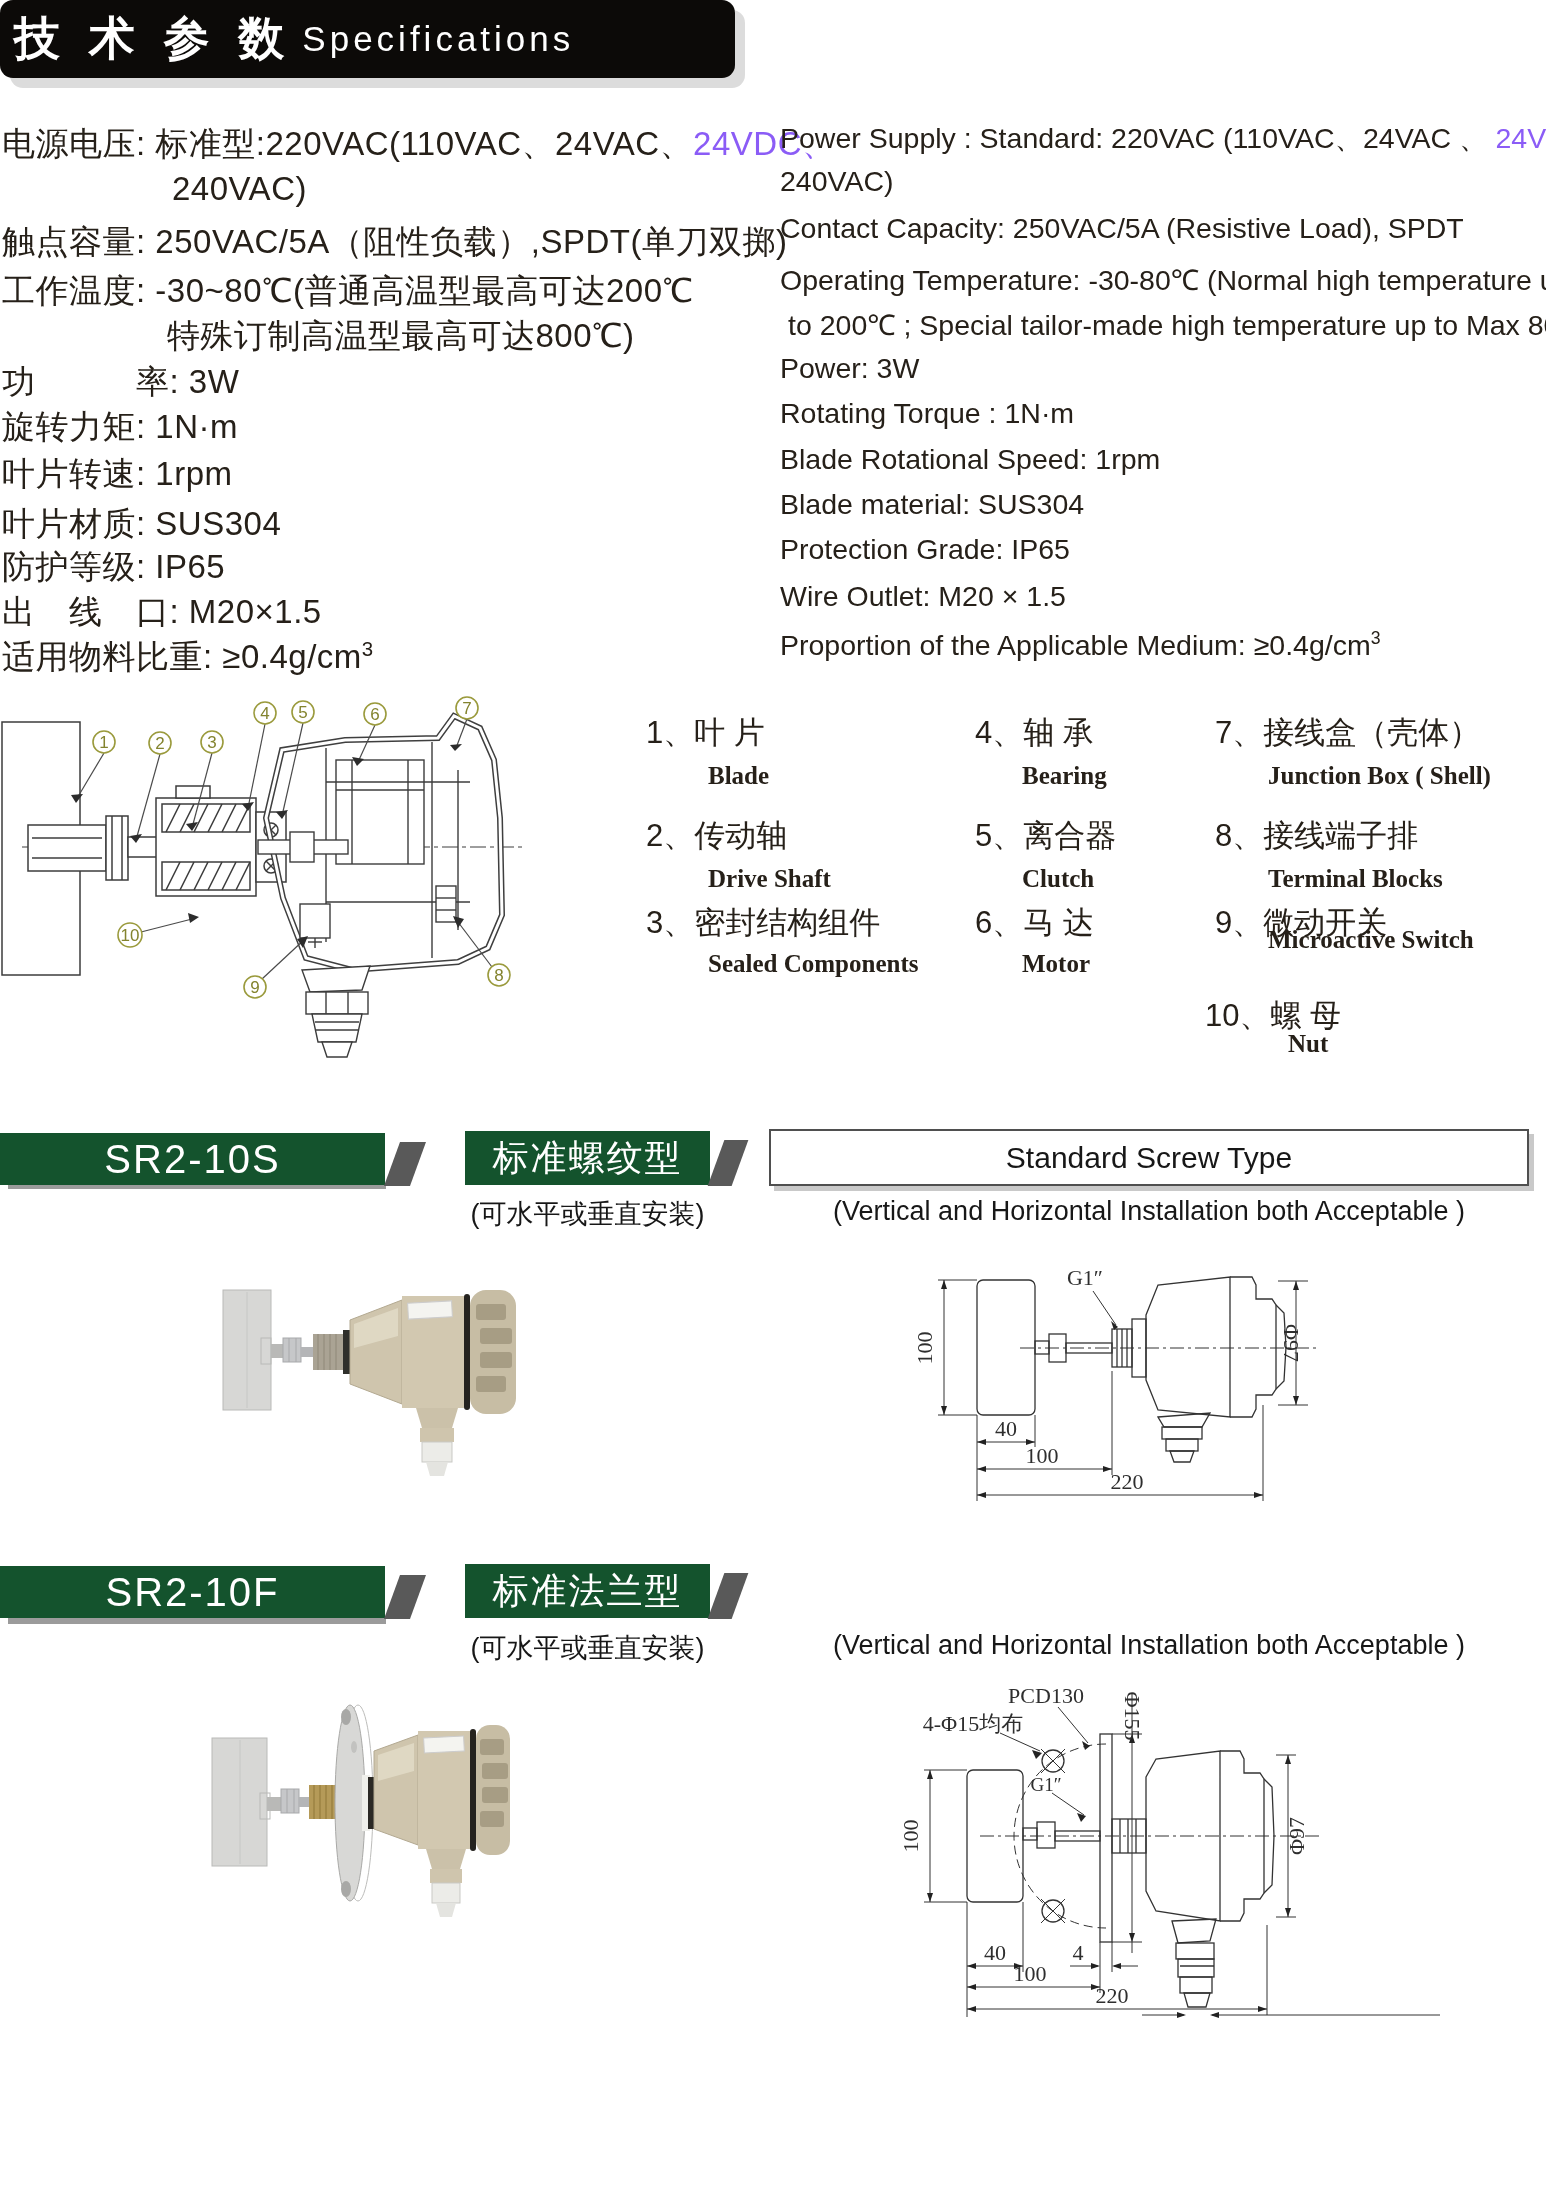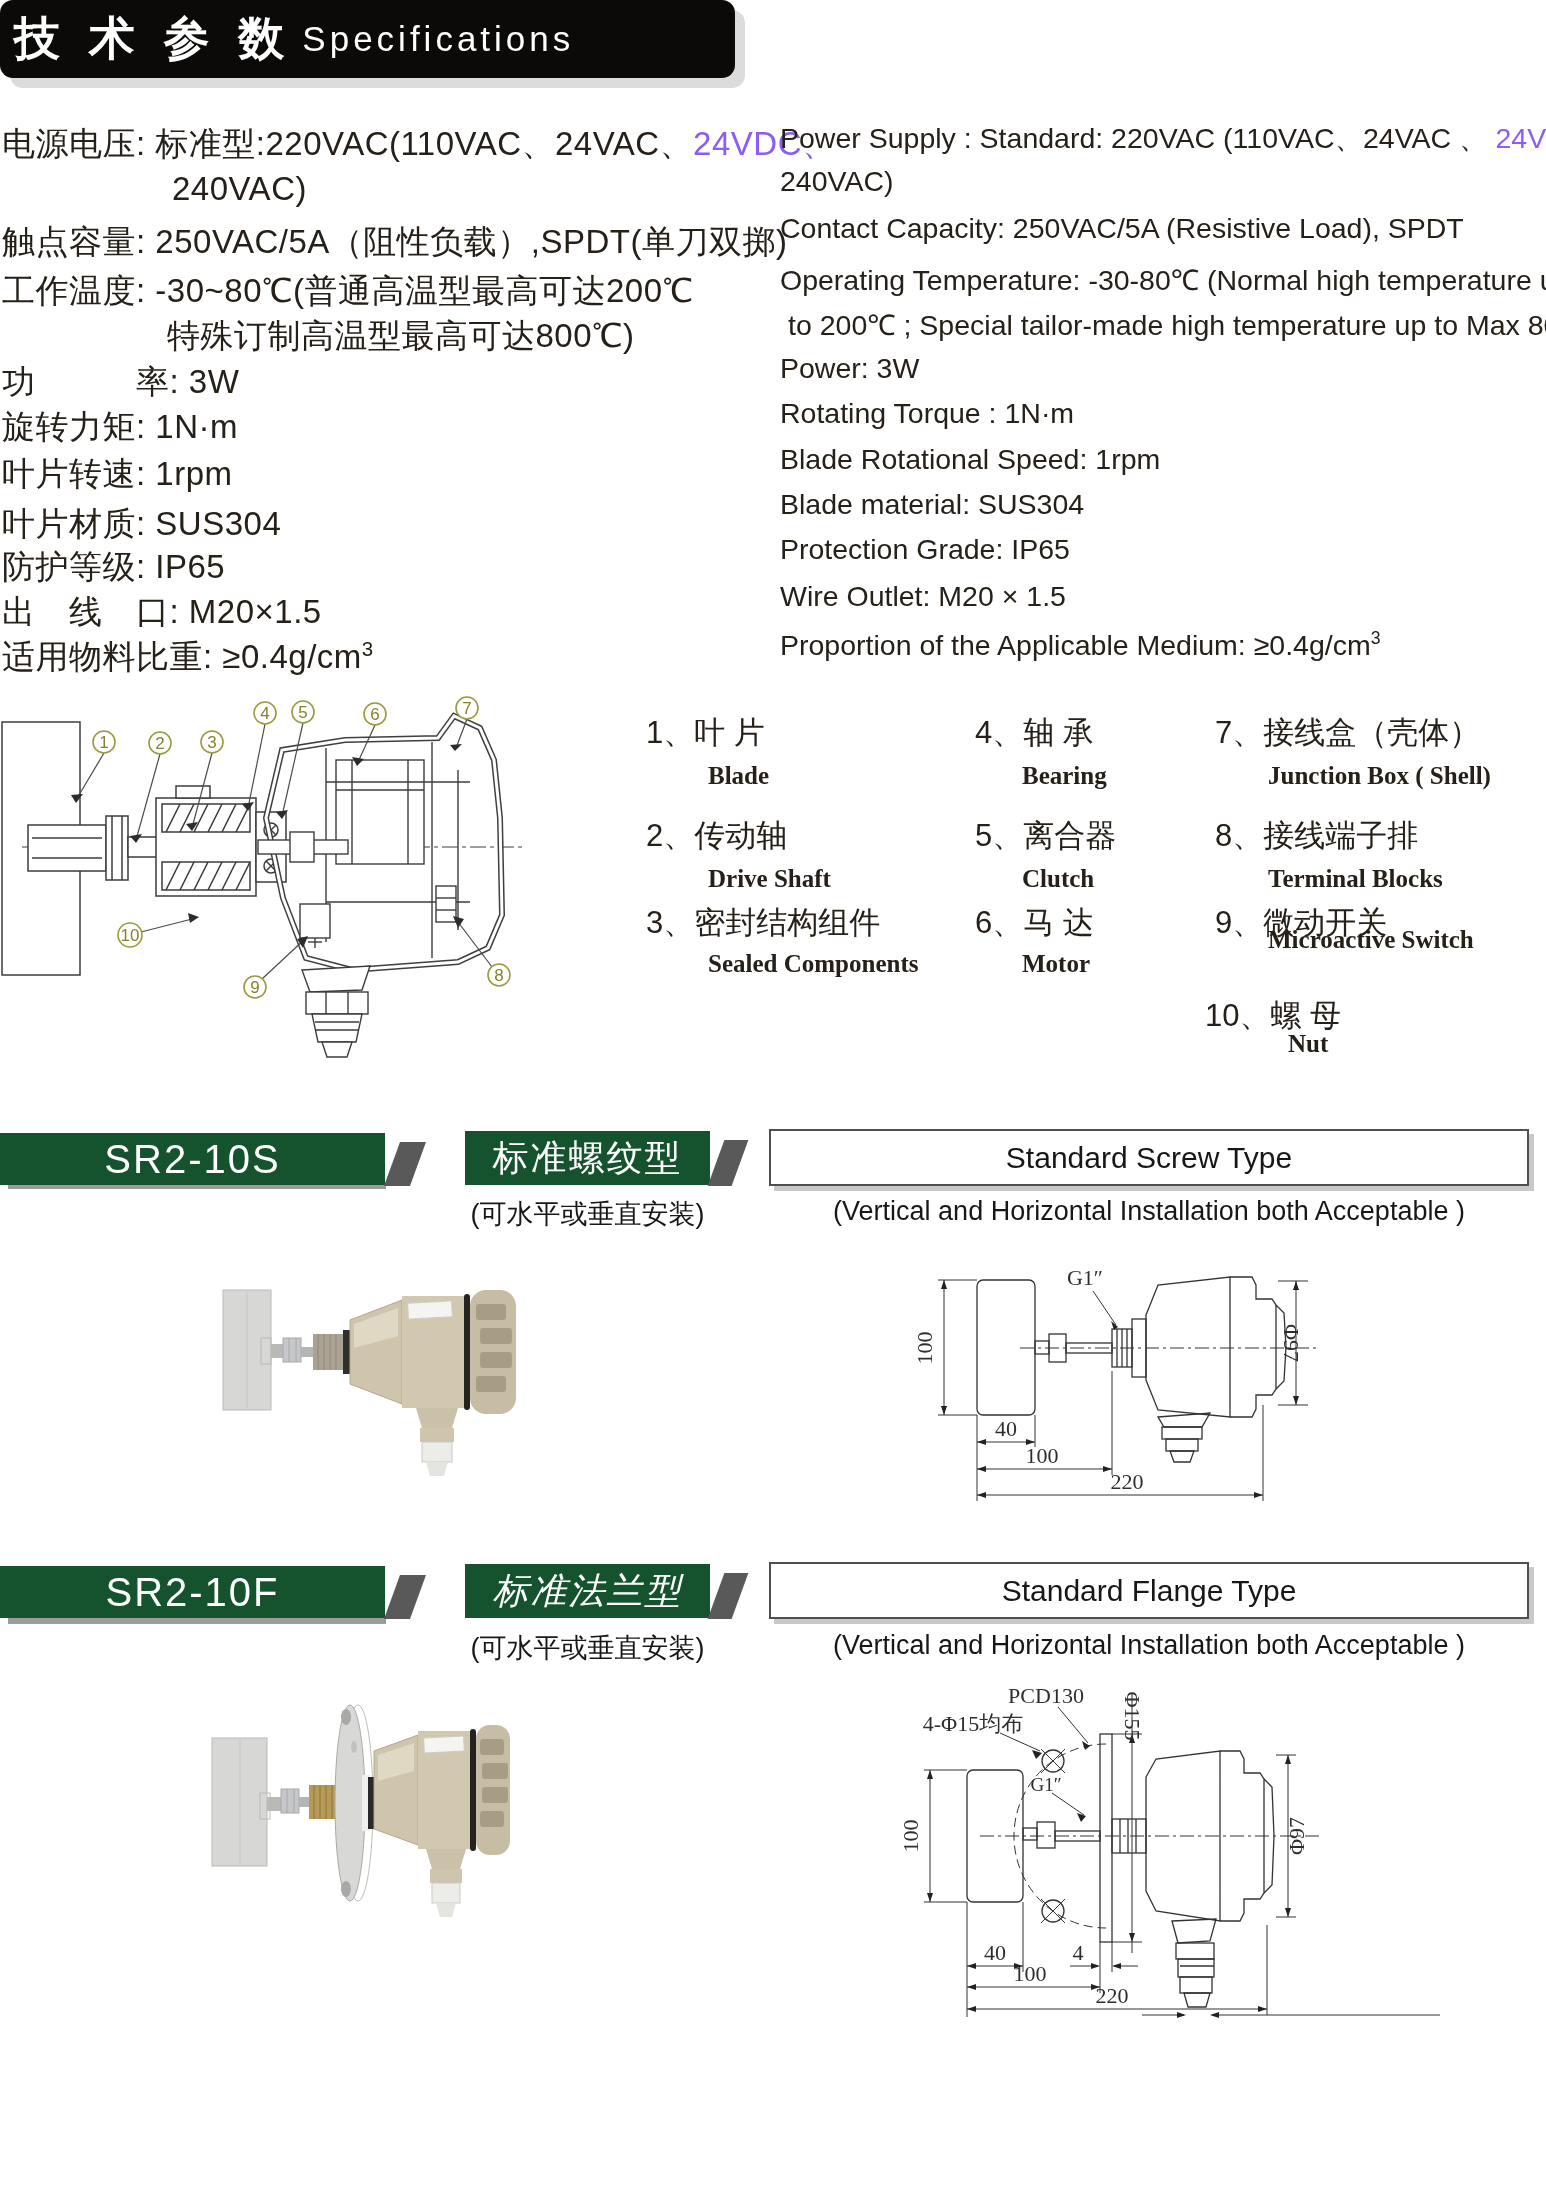"标准法兰型" div.abs { font-style: italic -> none }
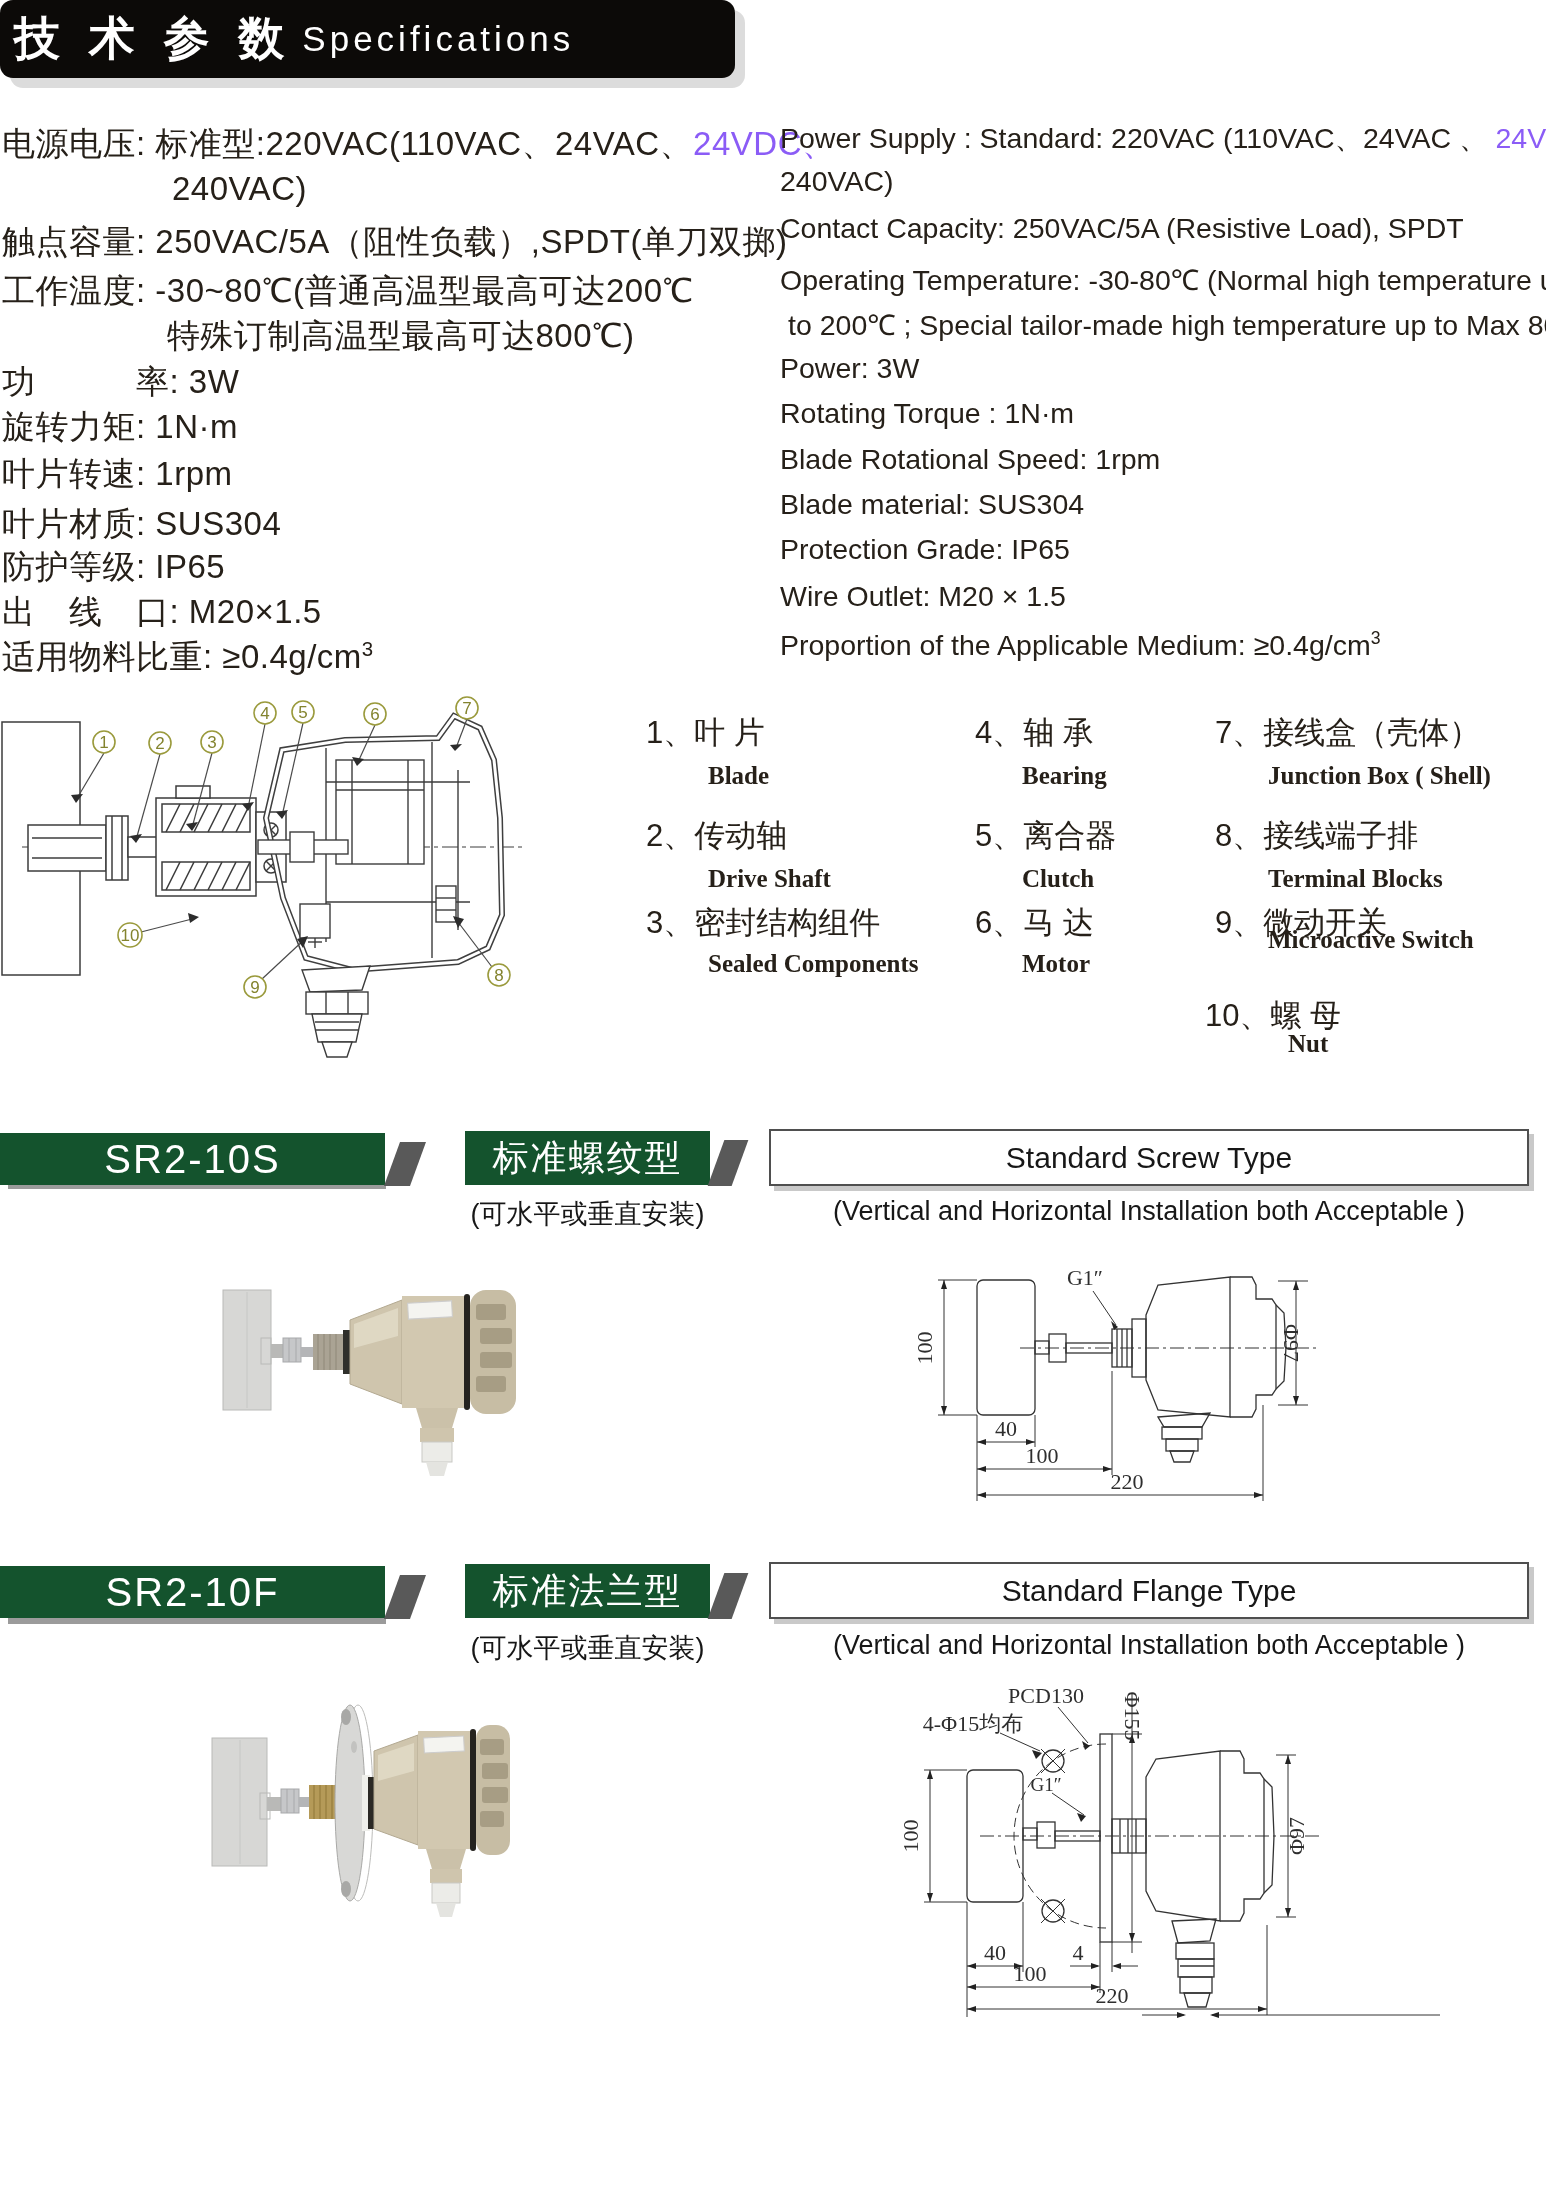"Standard Flange Type" div.abs { html: <div>Standard Flange Type</div> -> none }
